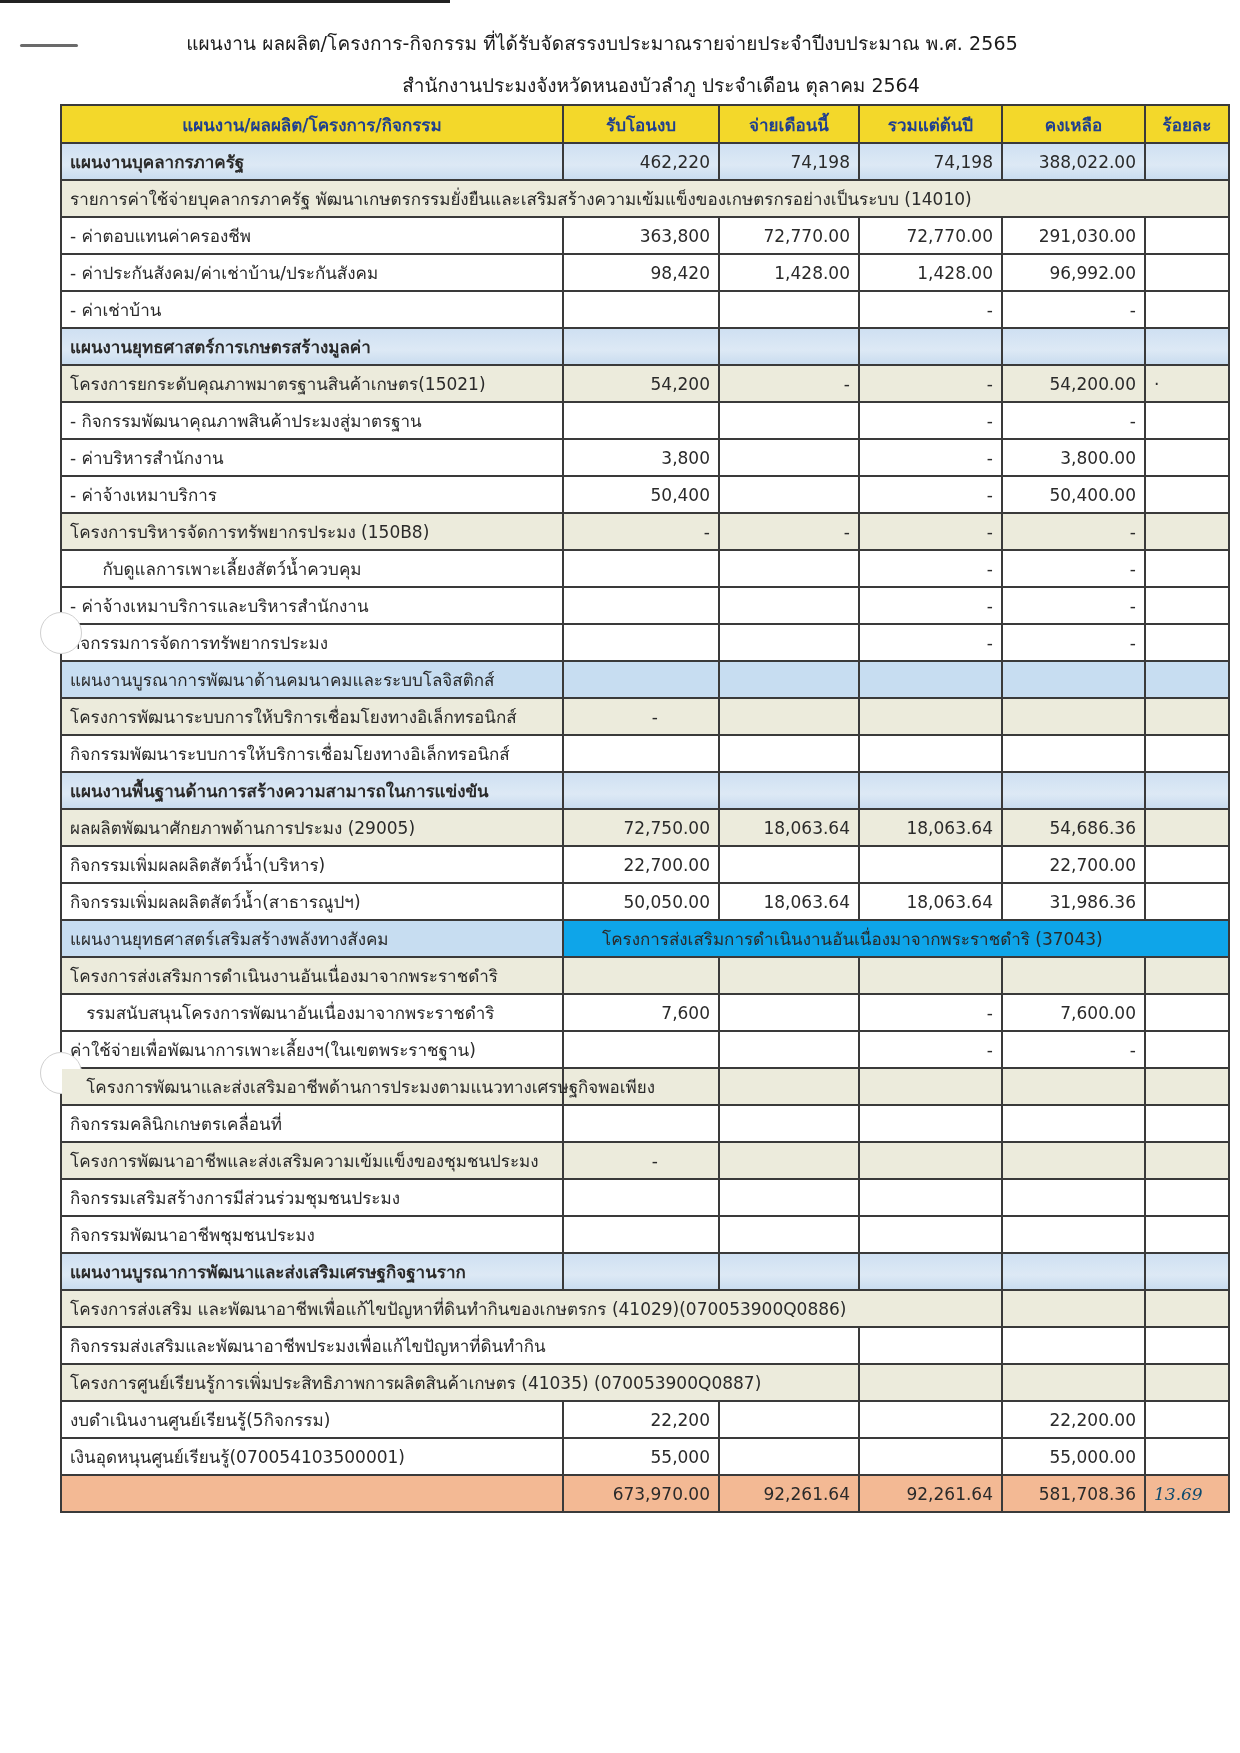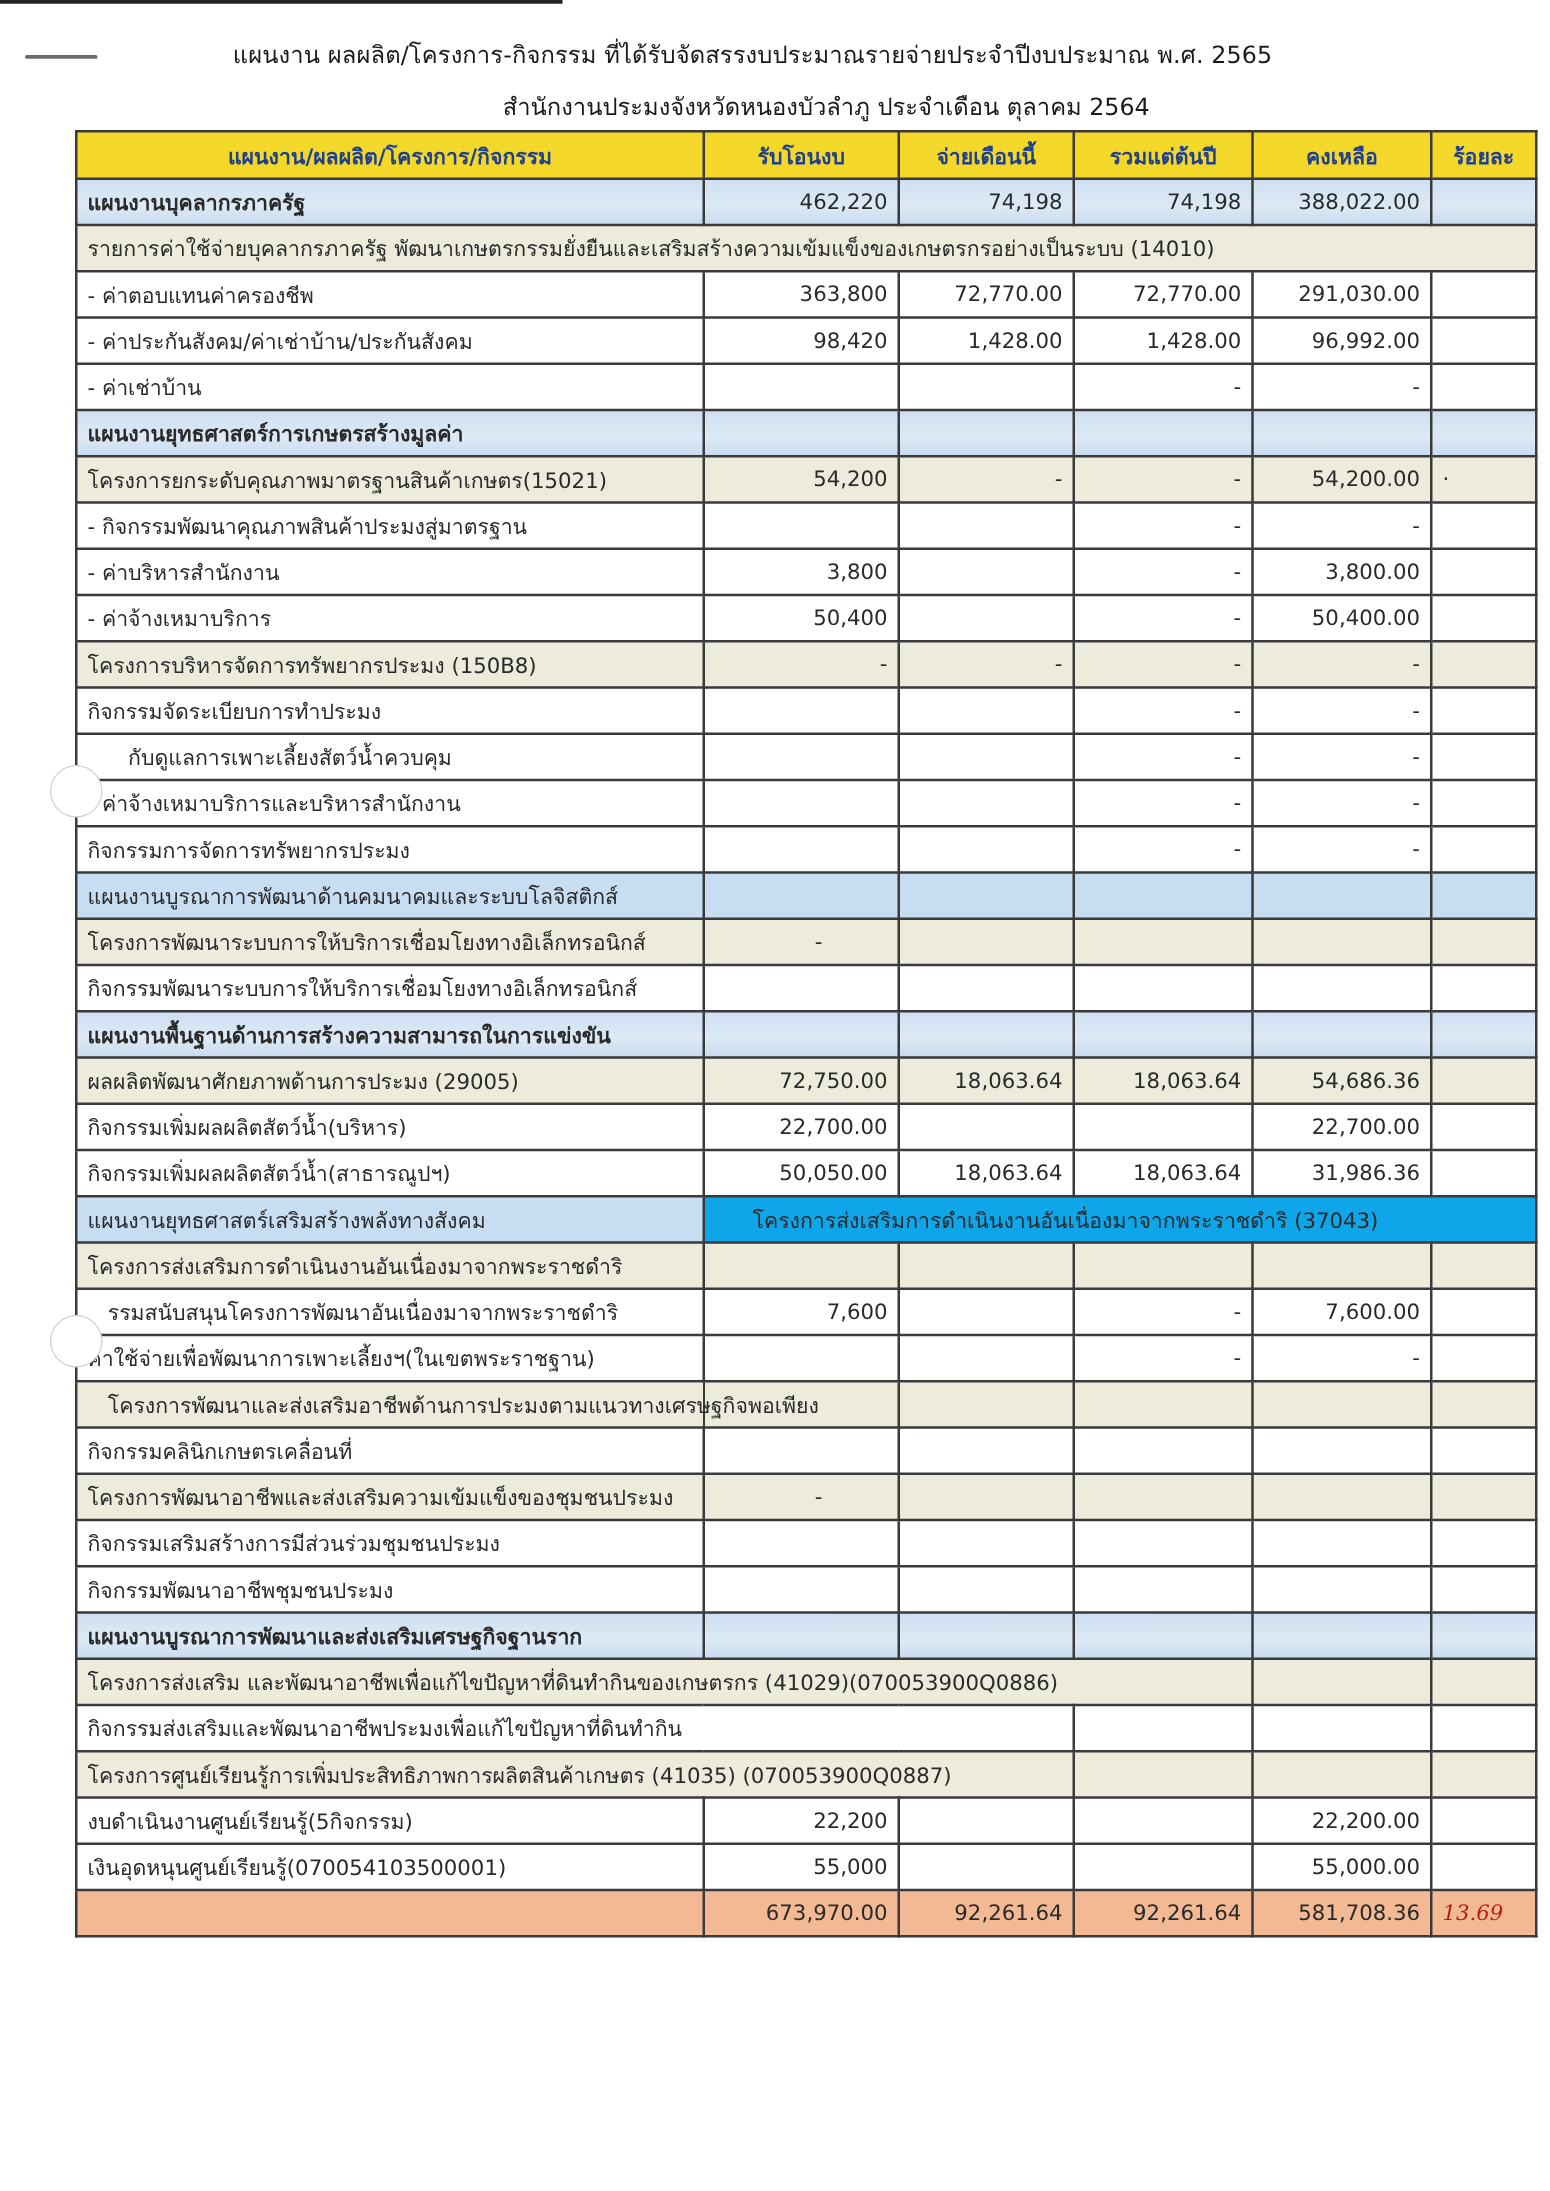"กิจกรรมจัดระเบียบการทำประมง" tr { html: <tr> <td>กิจกรรมจัดระเบียบการทำประมง</td> <td></td> <td></td> <td>-</td> <td>-</td> <td></td> </tr> -> none }
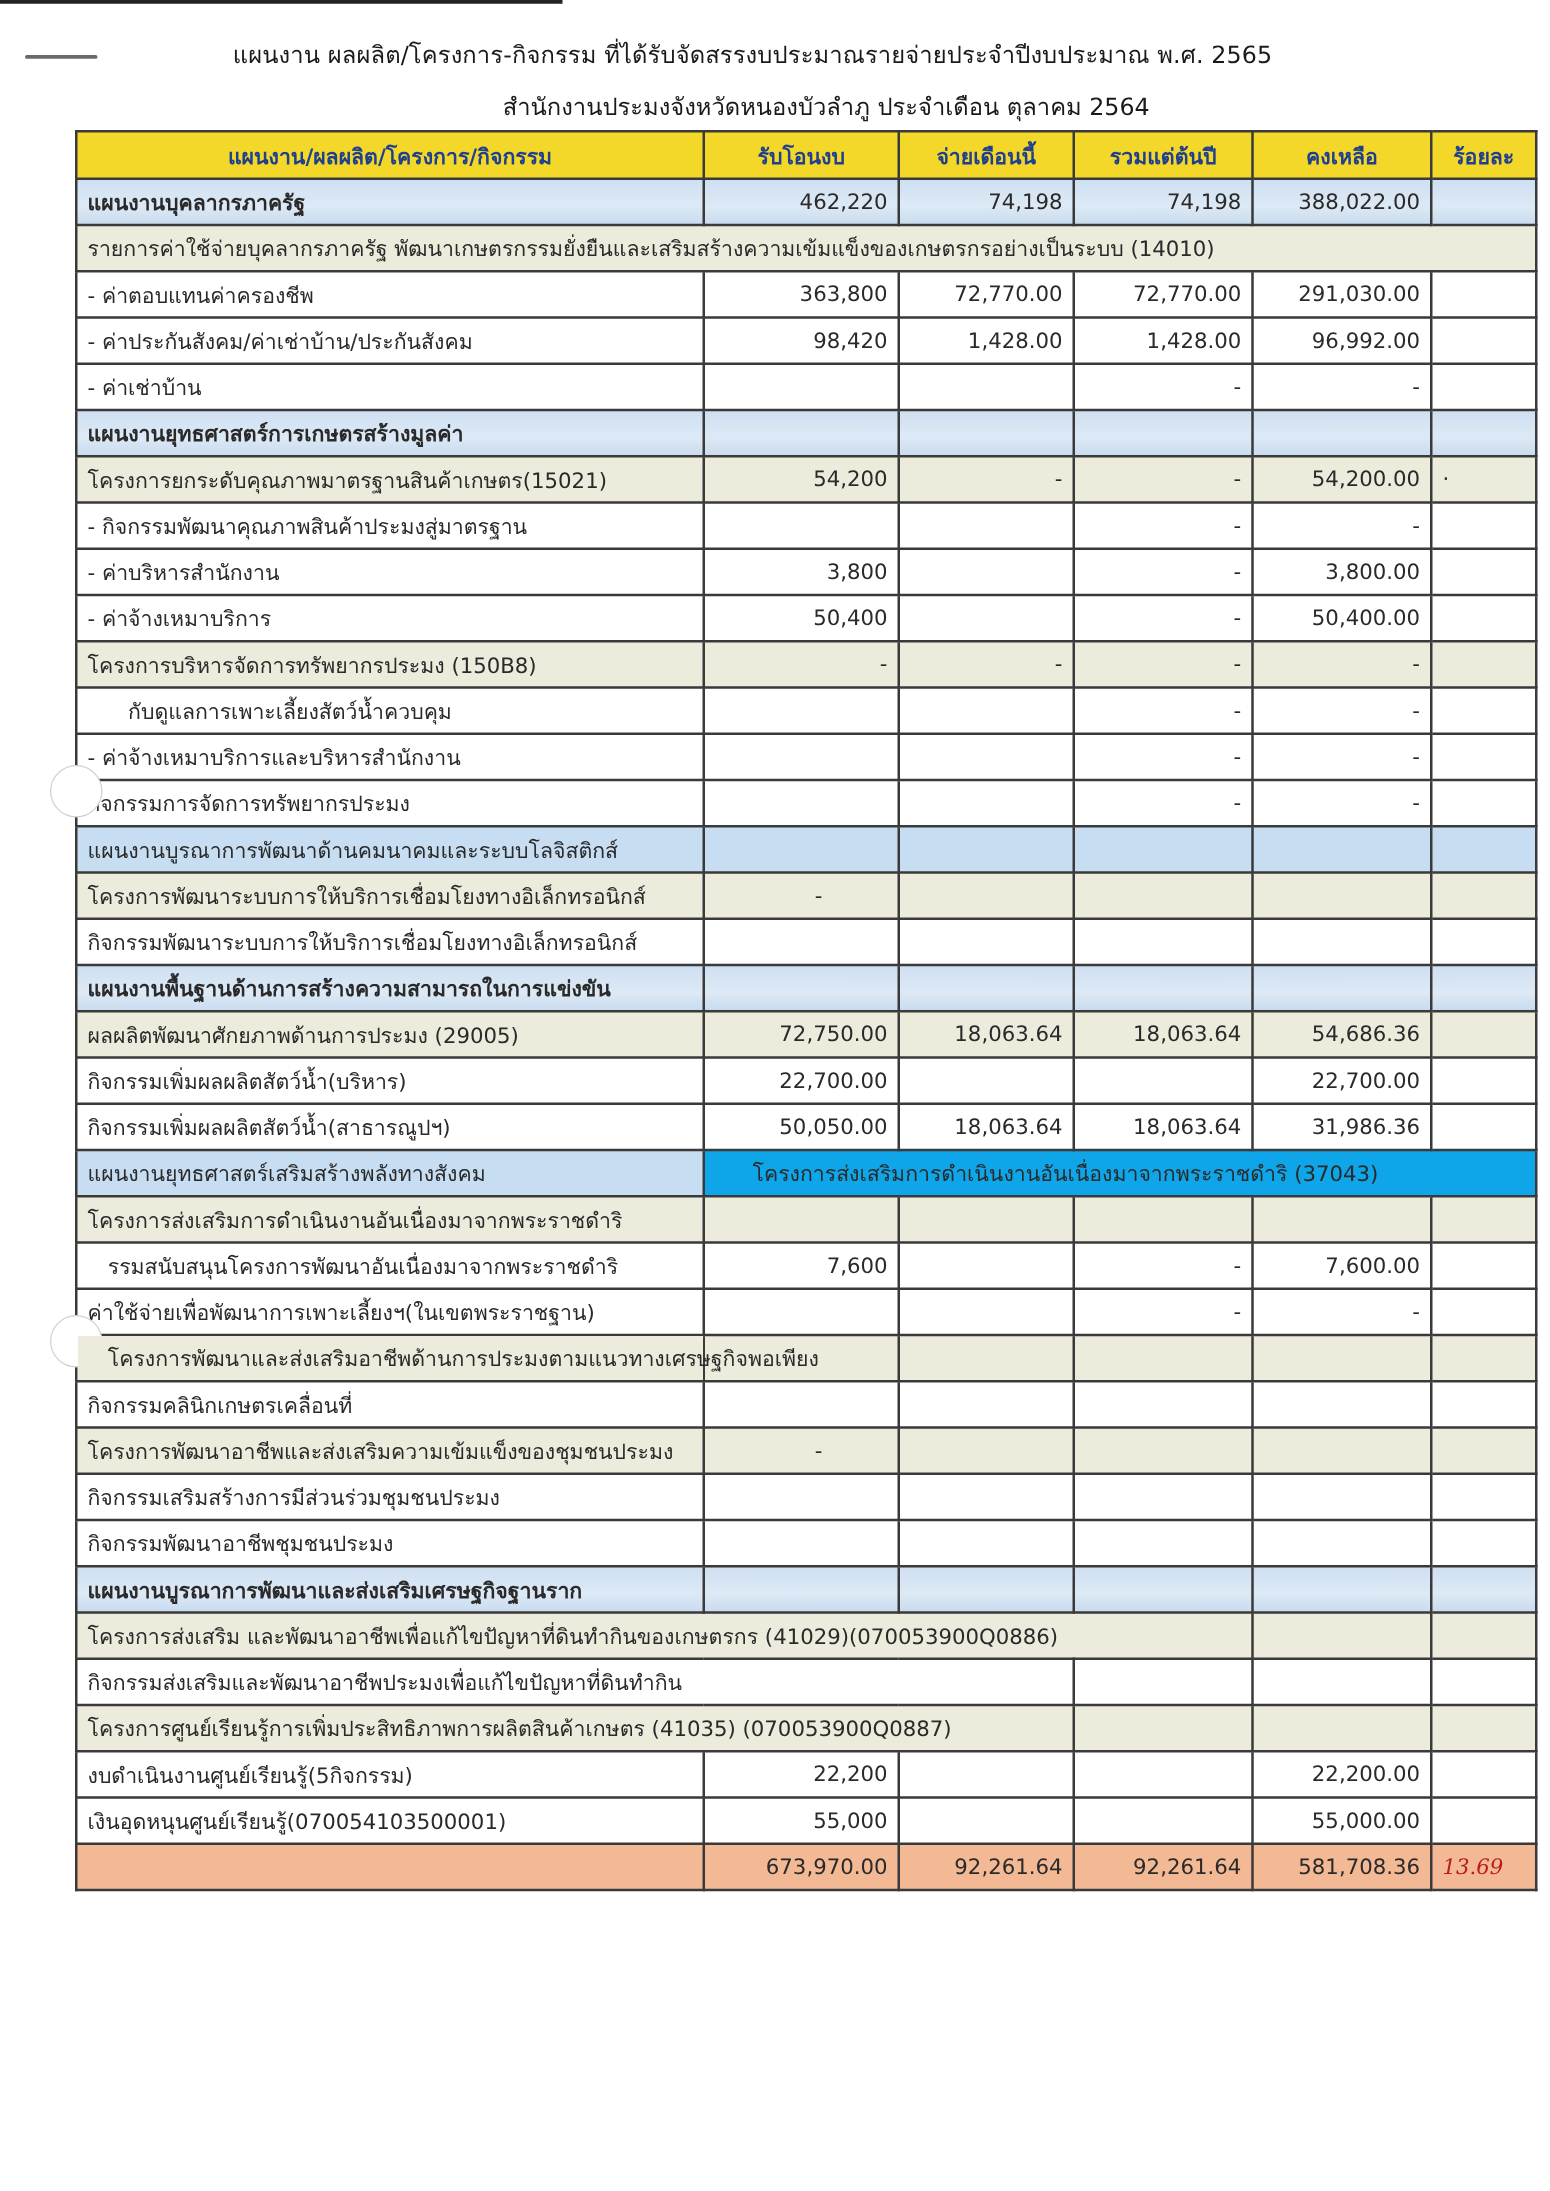"13.69" .hand { color: #b91c1c -> #0c4a6e }
